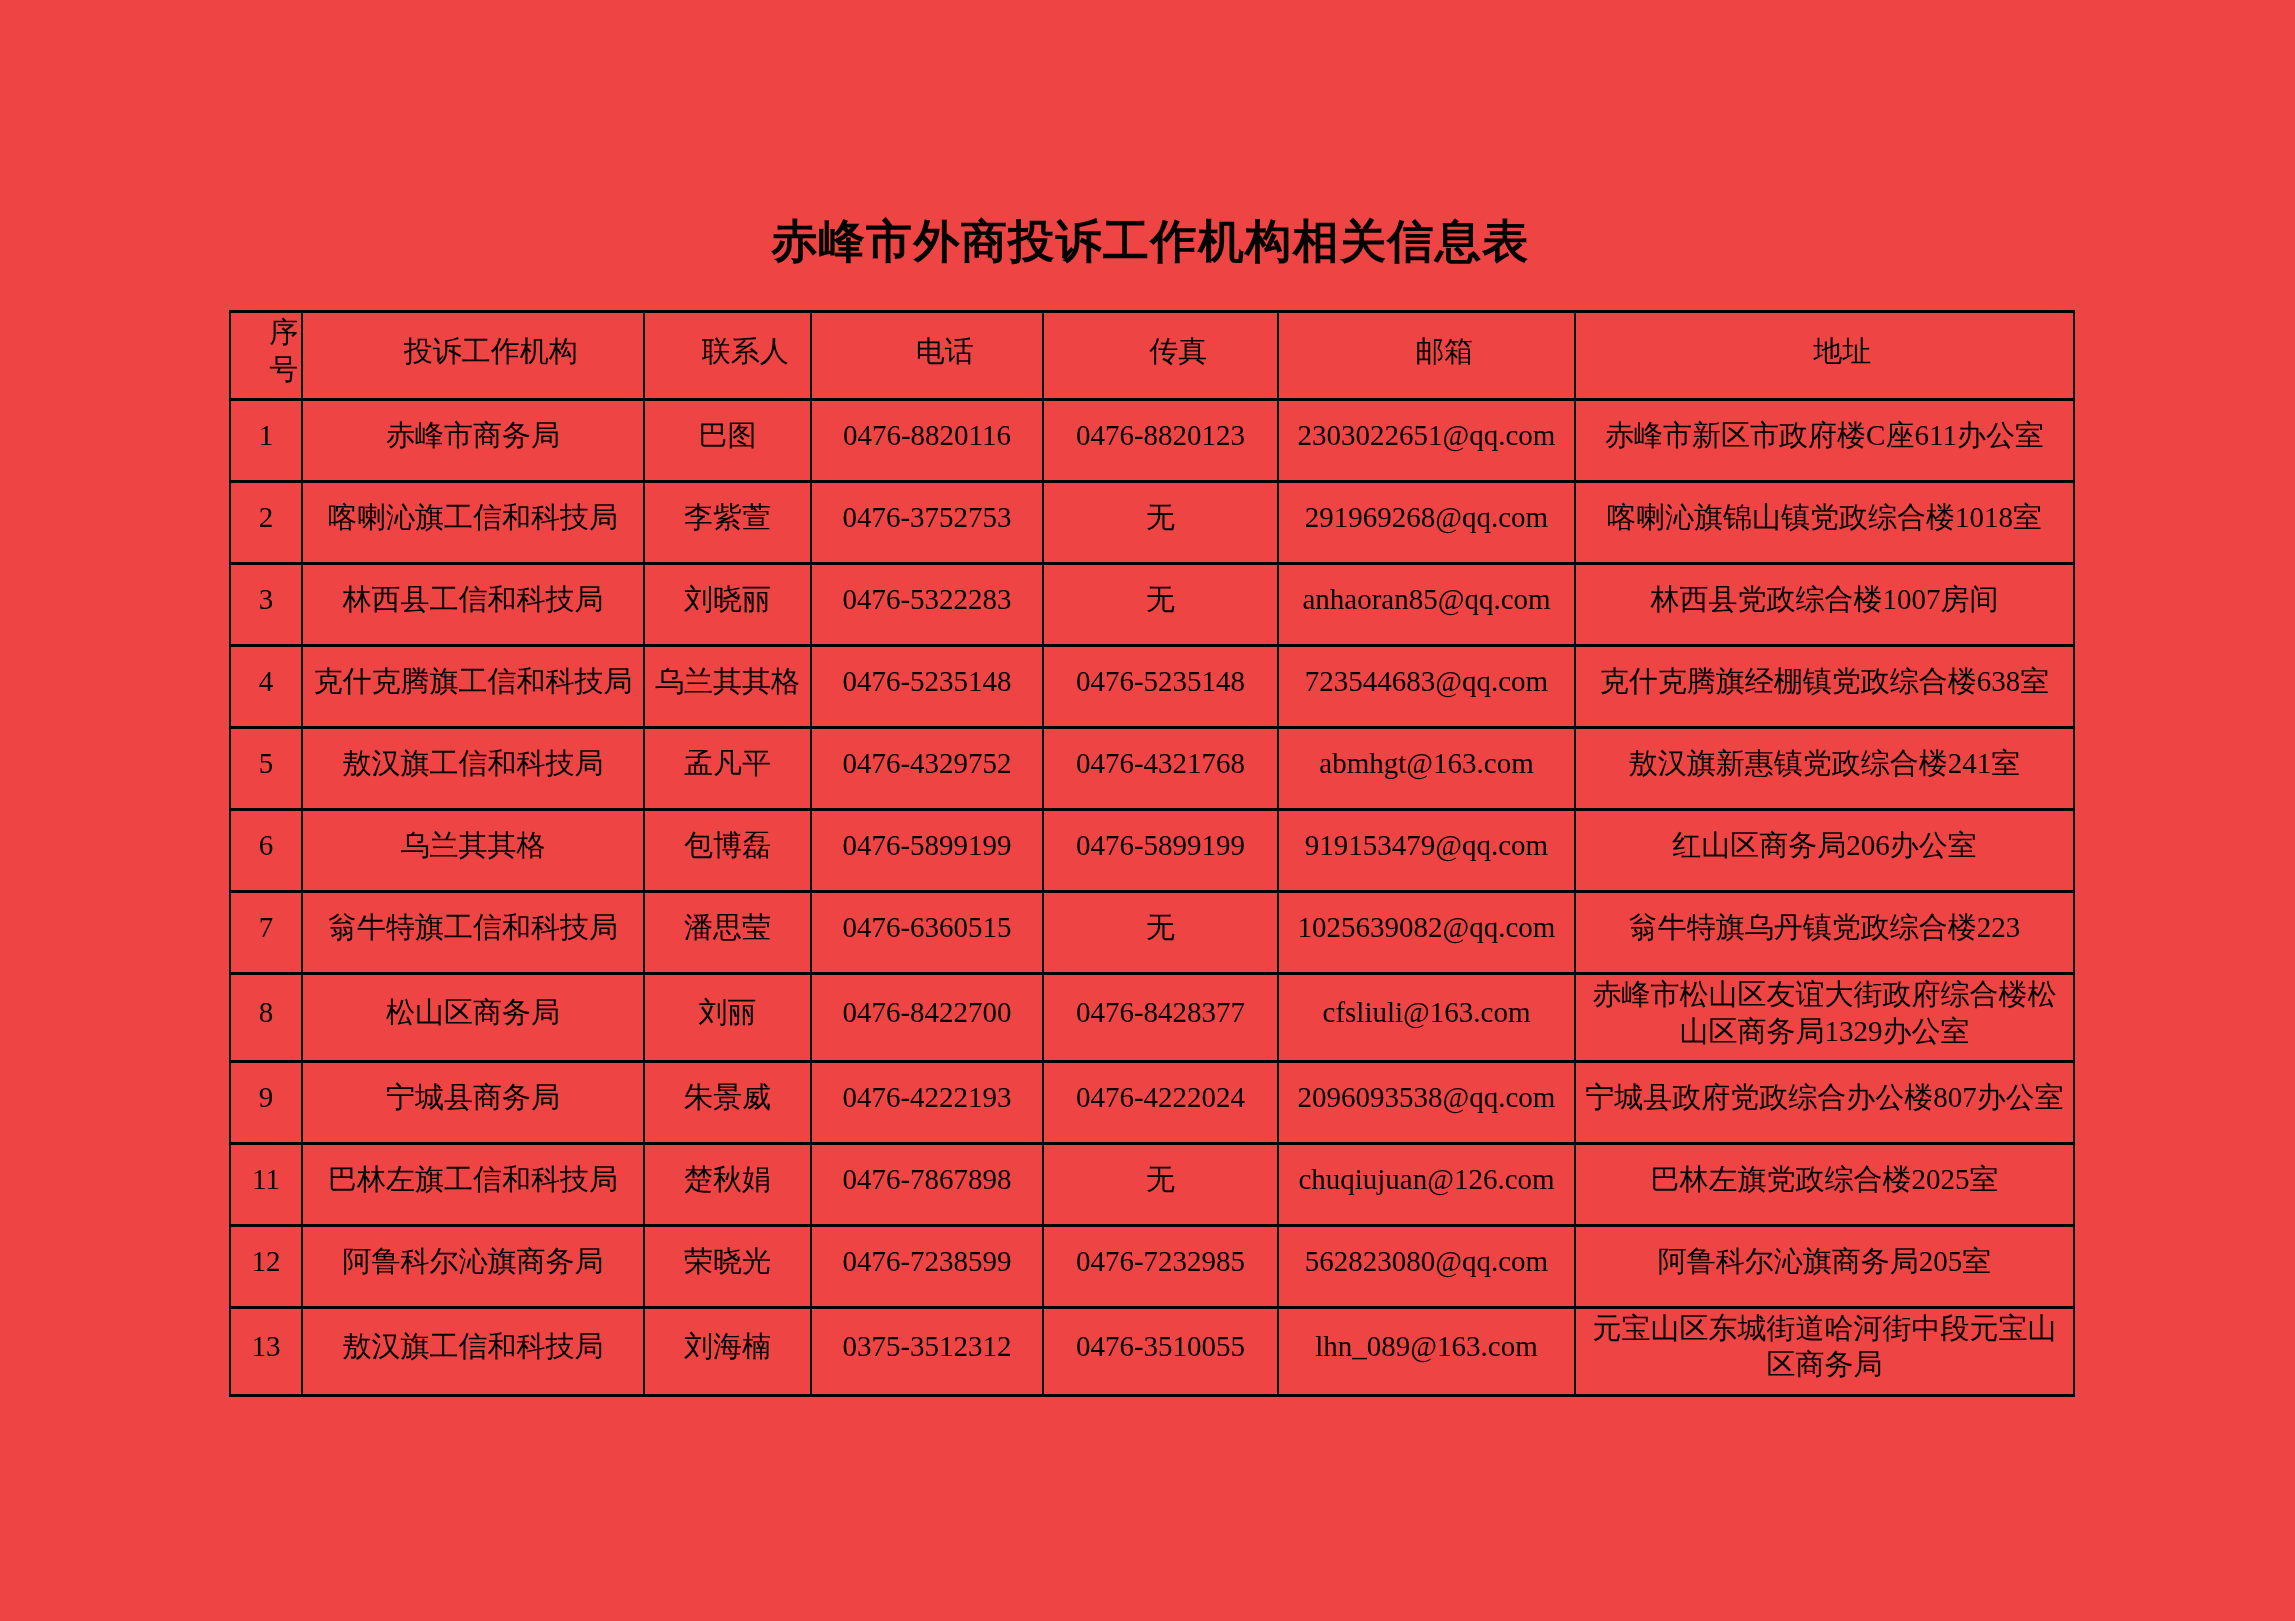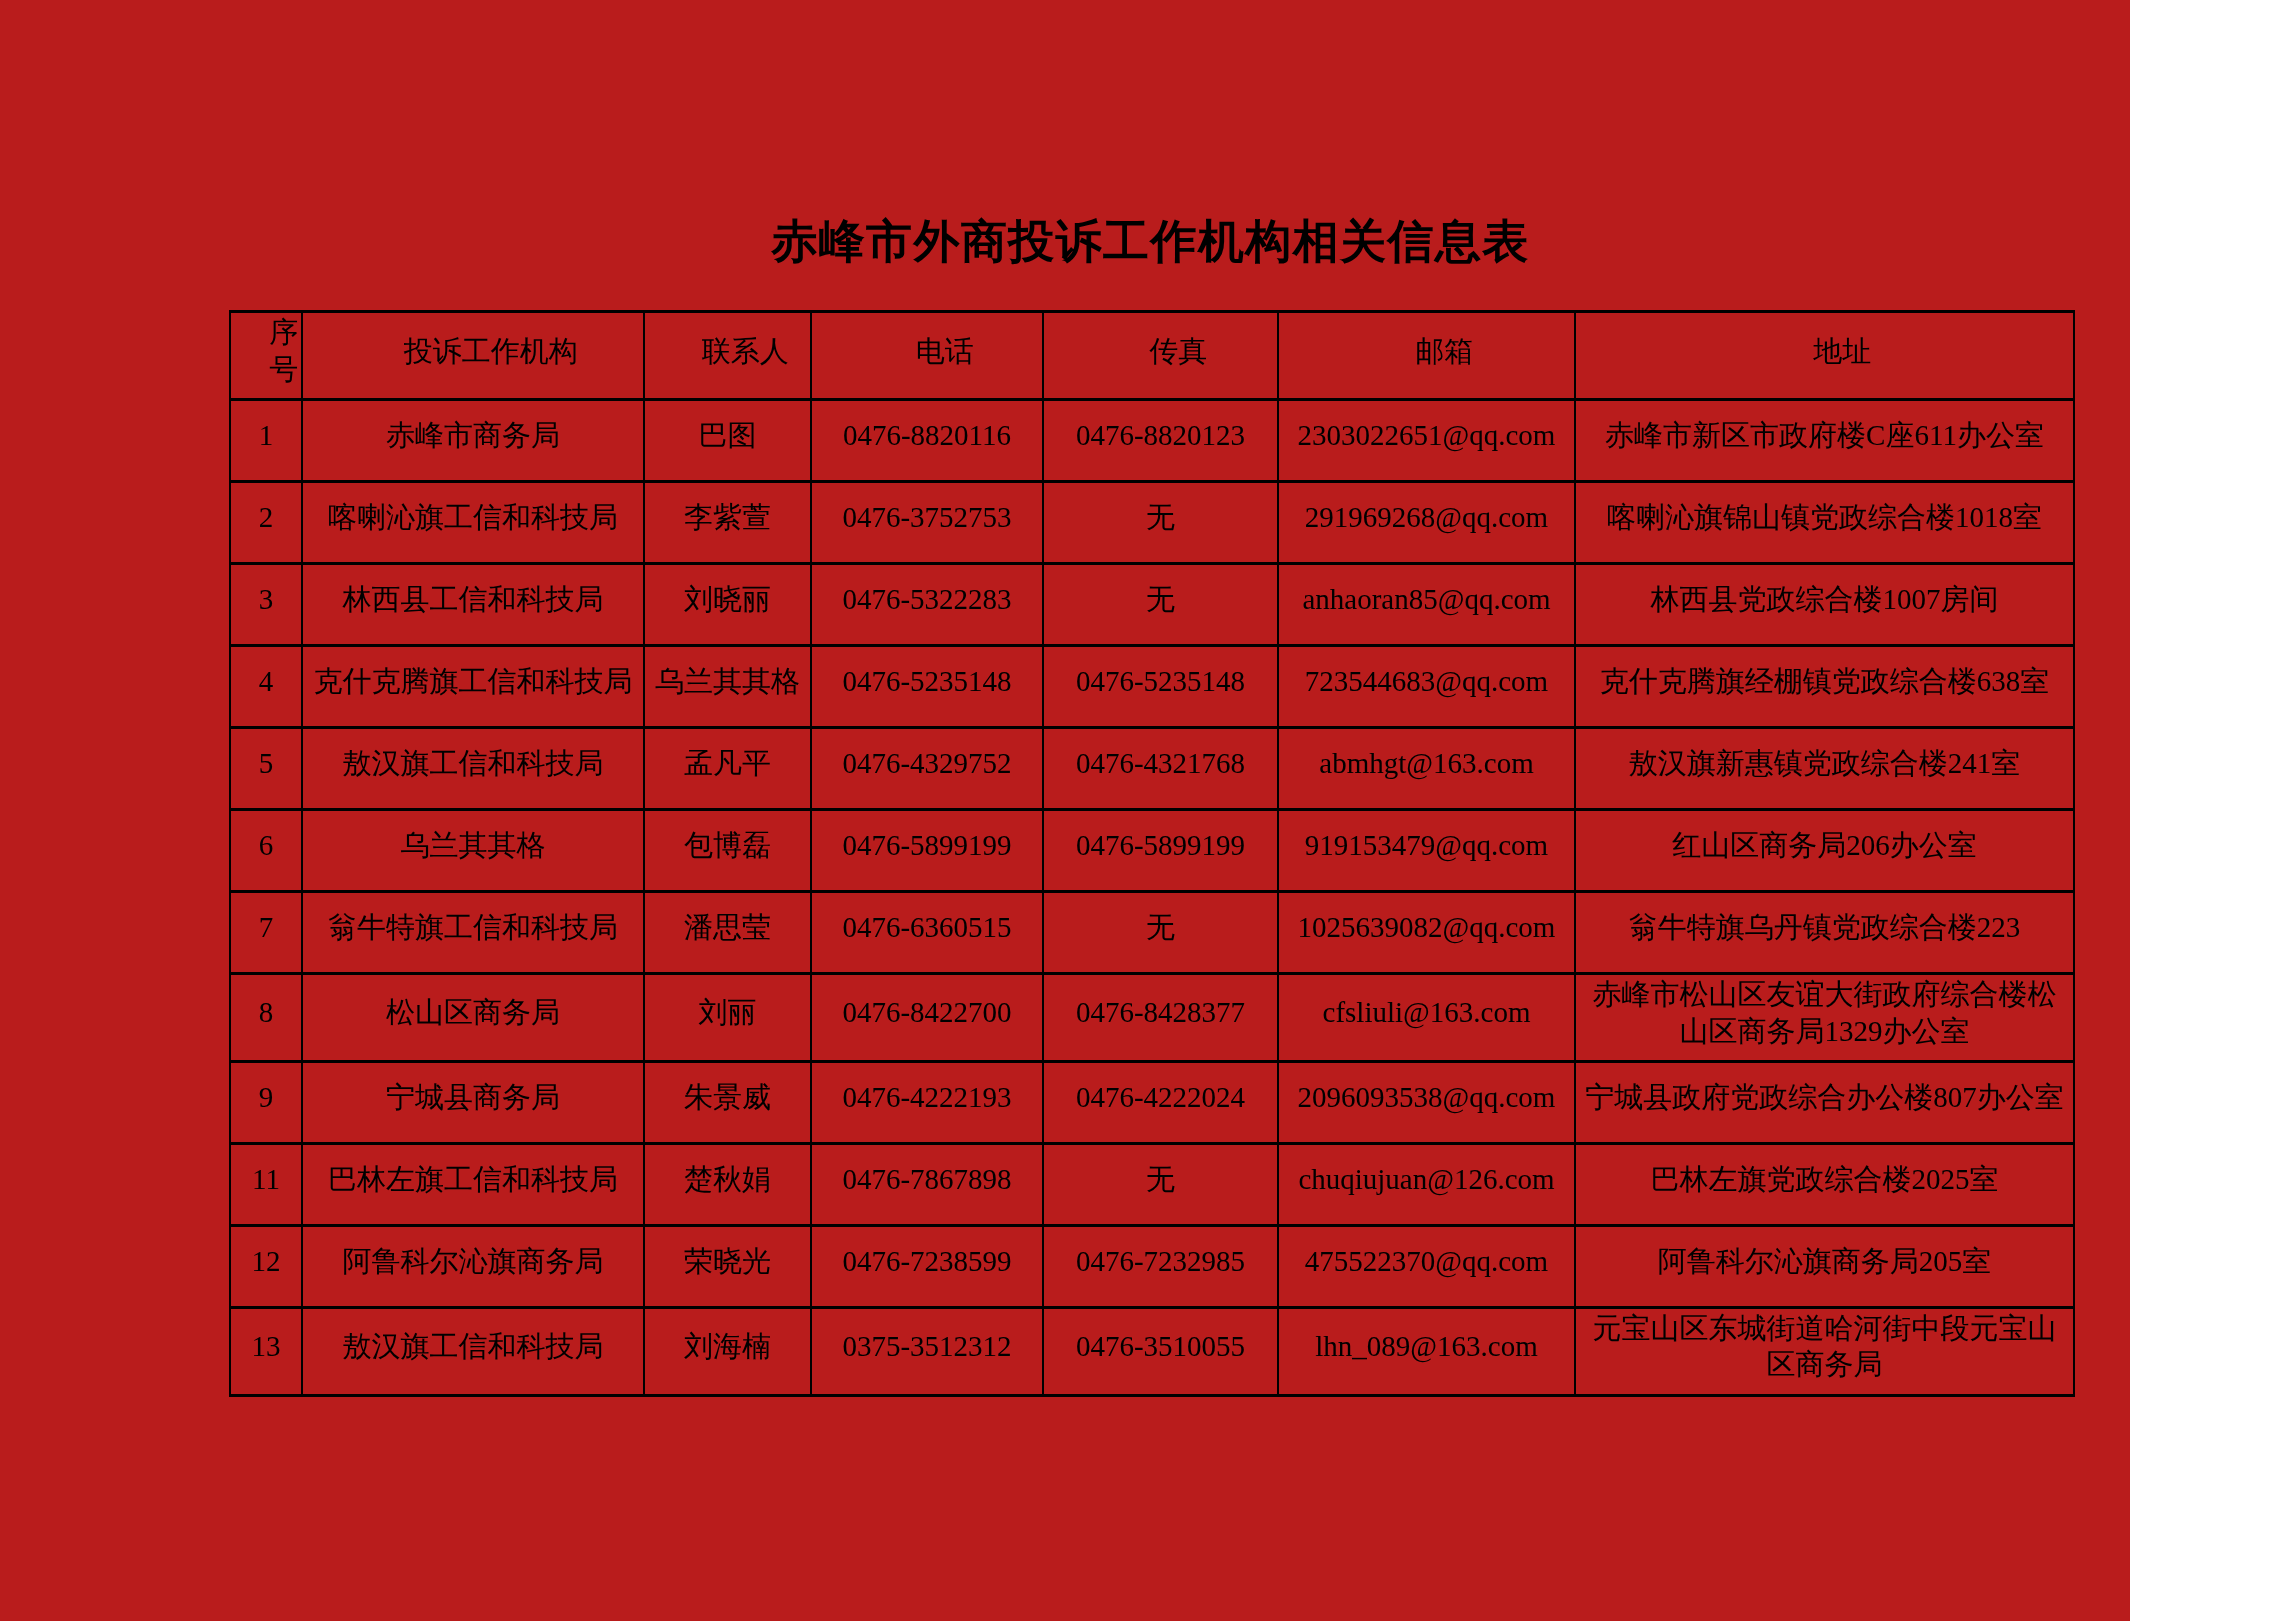"赤峰市外商投诉工作机构相关信息表" .page { background: #b91c1c -> #ef4444; width: 2130px -> 2295px }
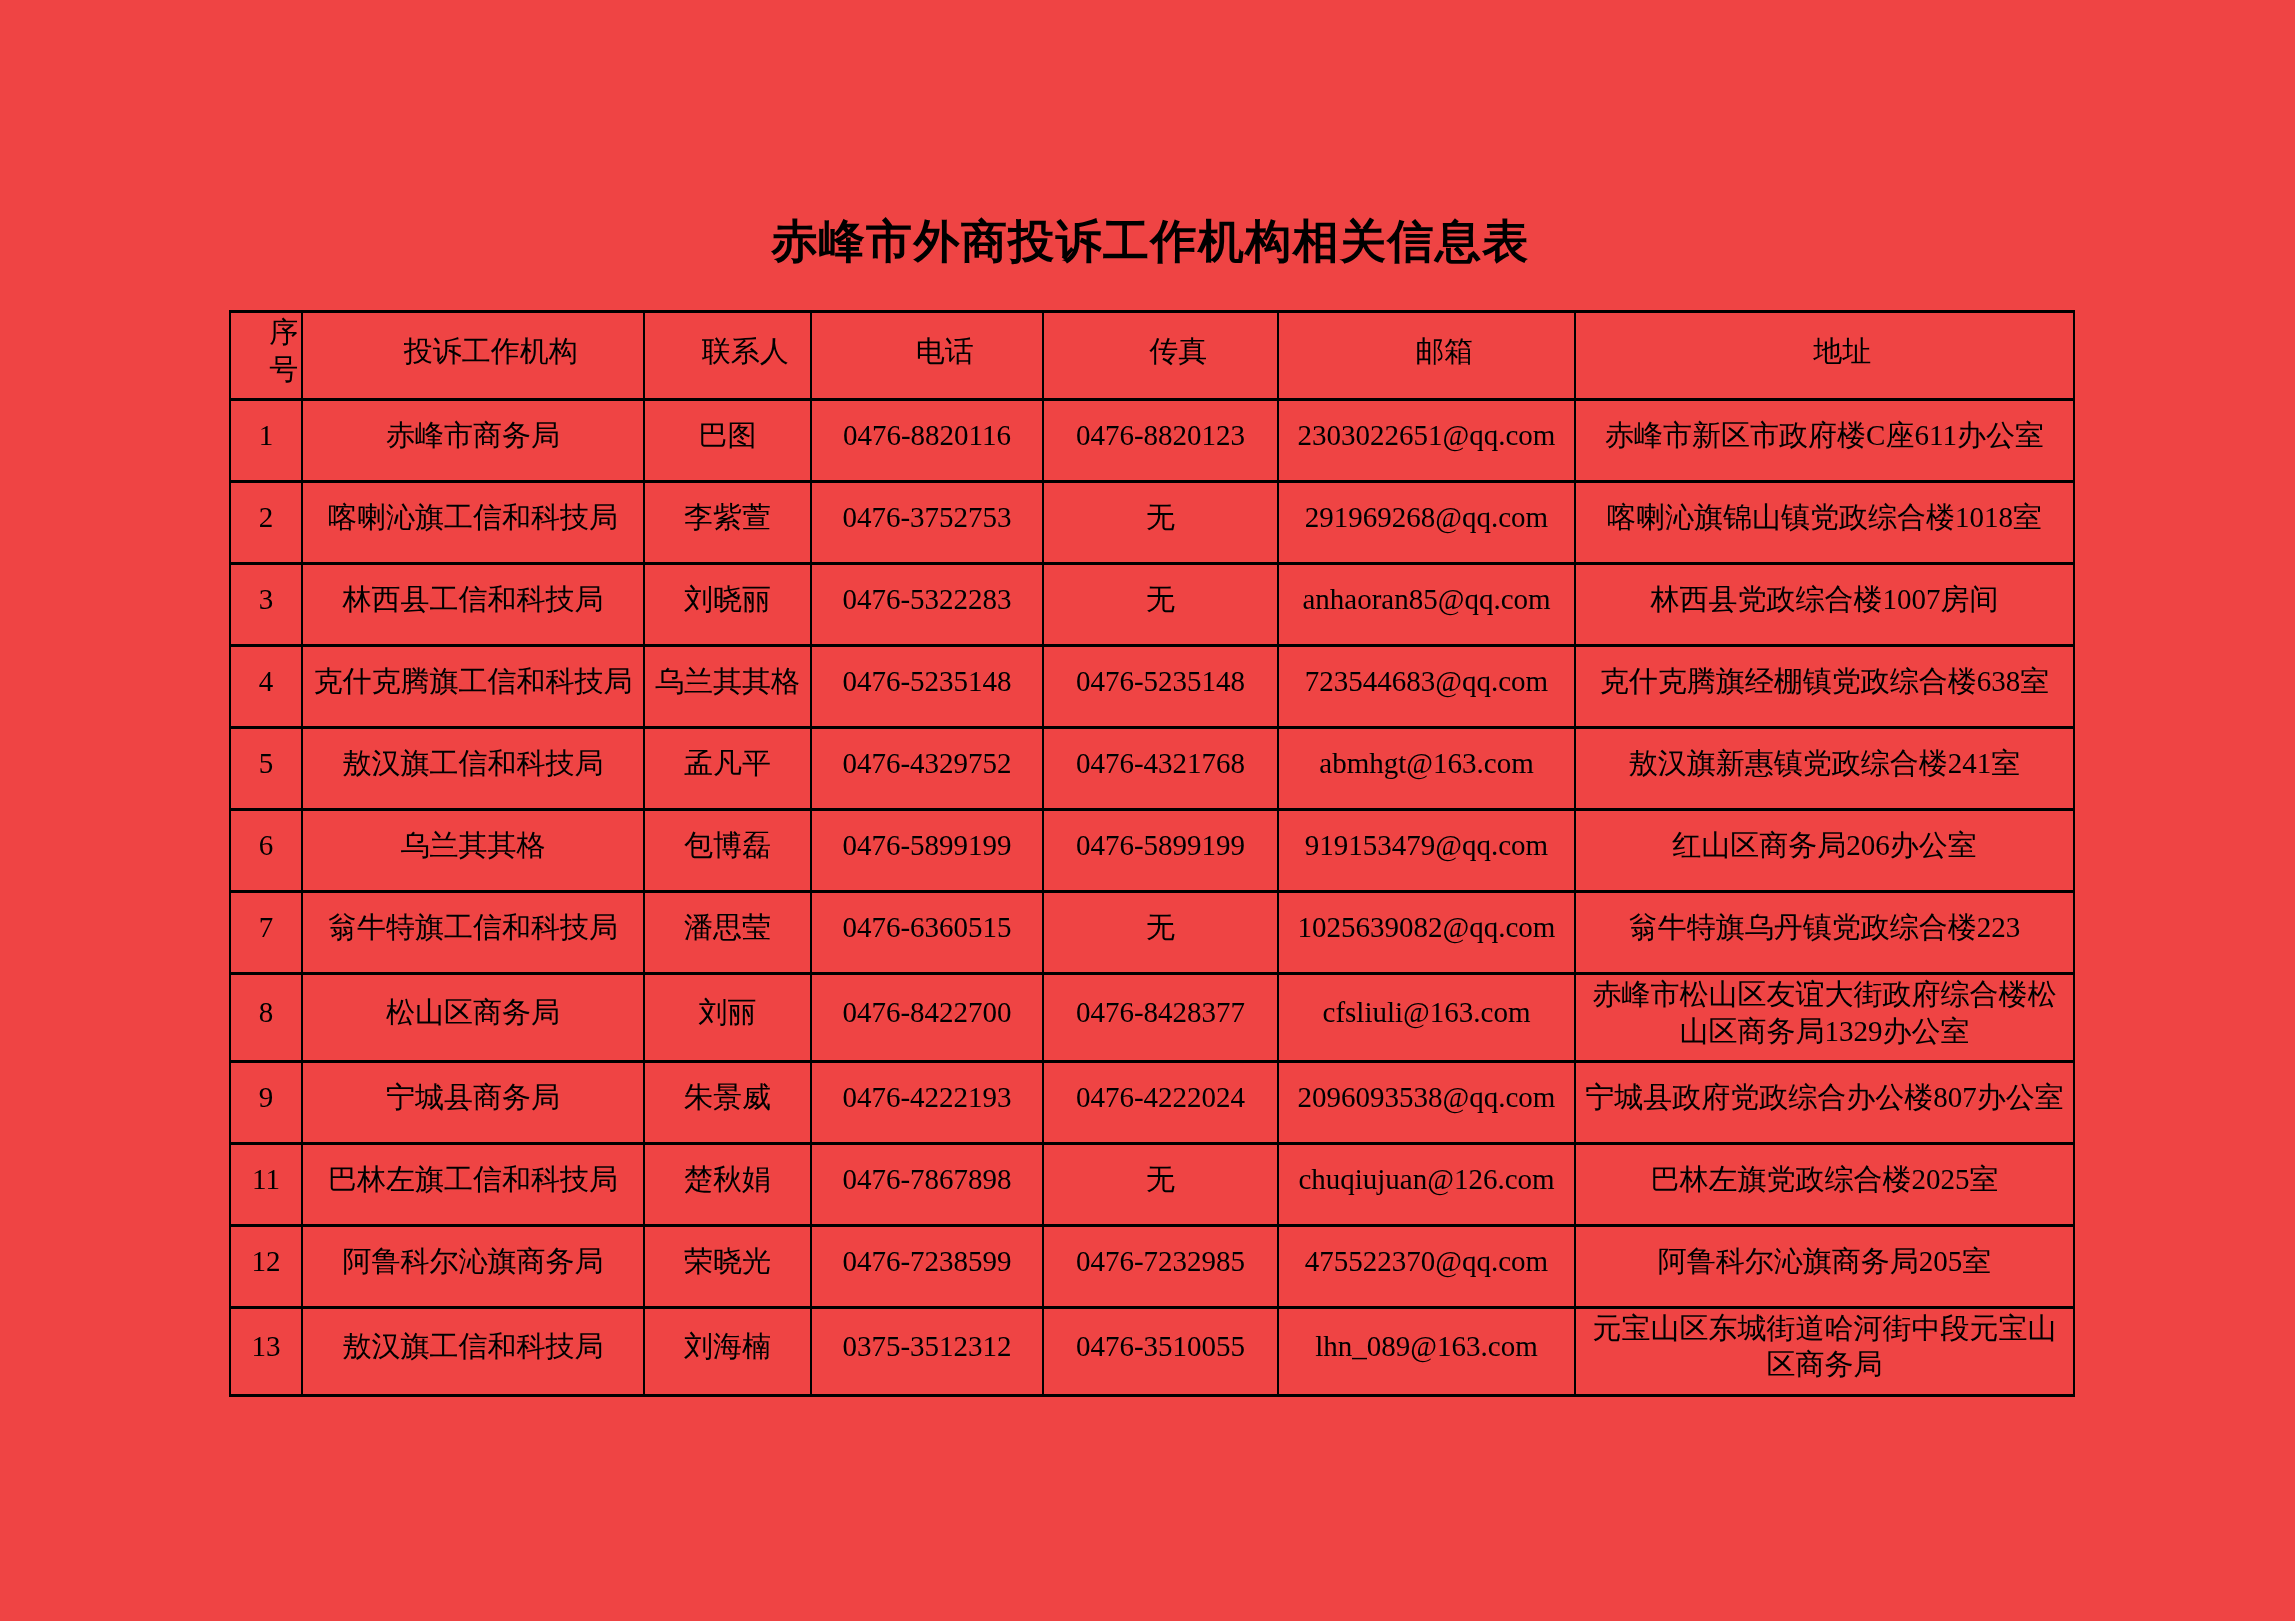"475522370@qq.com" td { text: 475522370@qq.com -> 562823080@qq.com }
